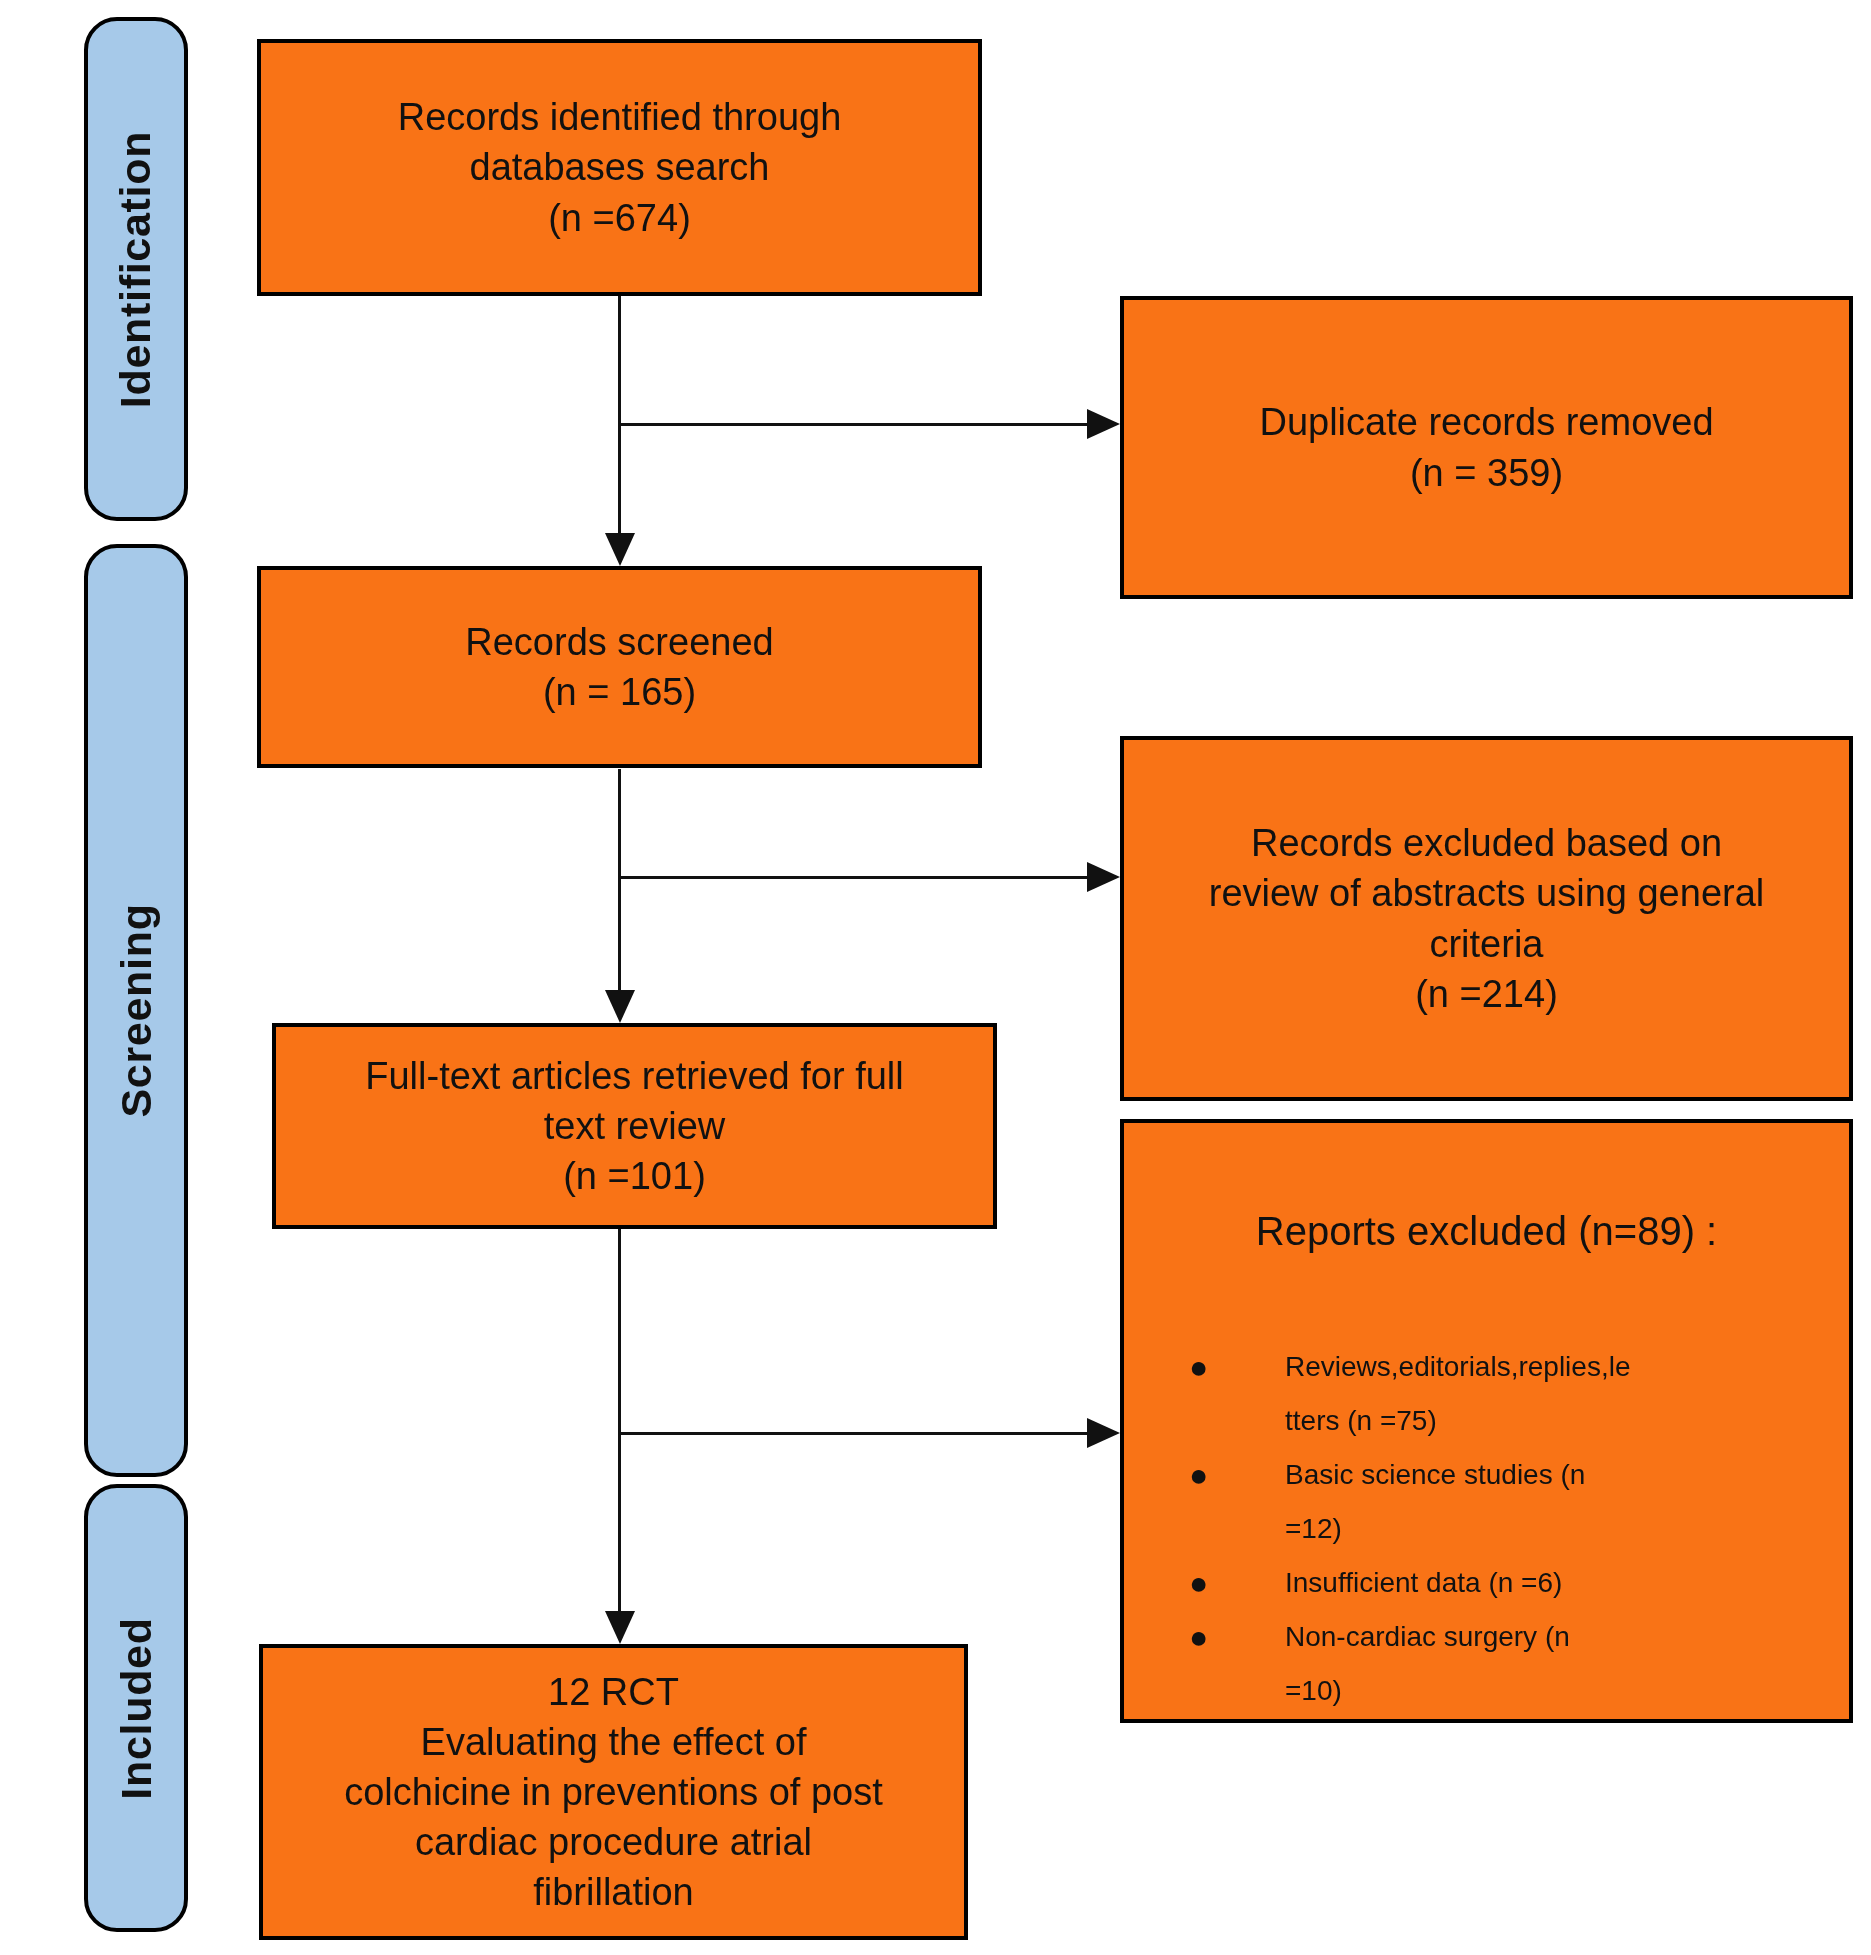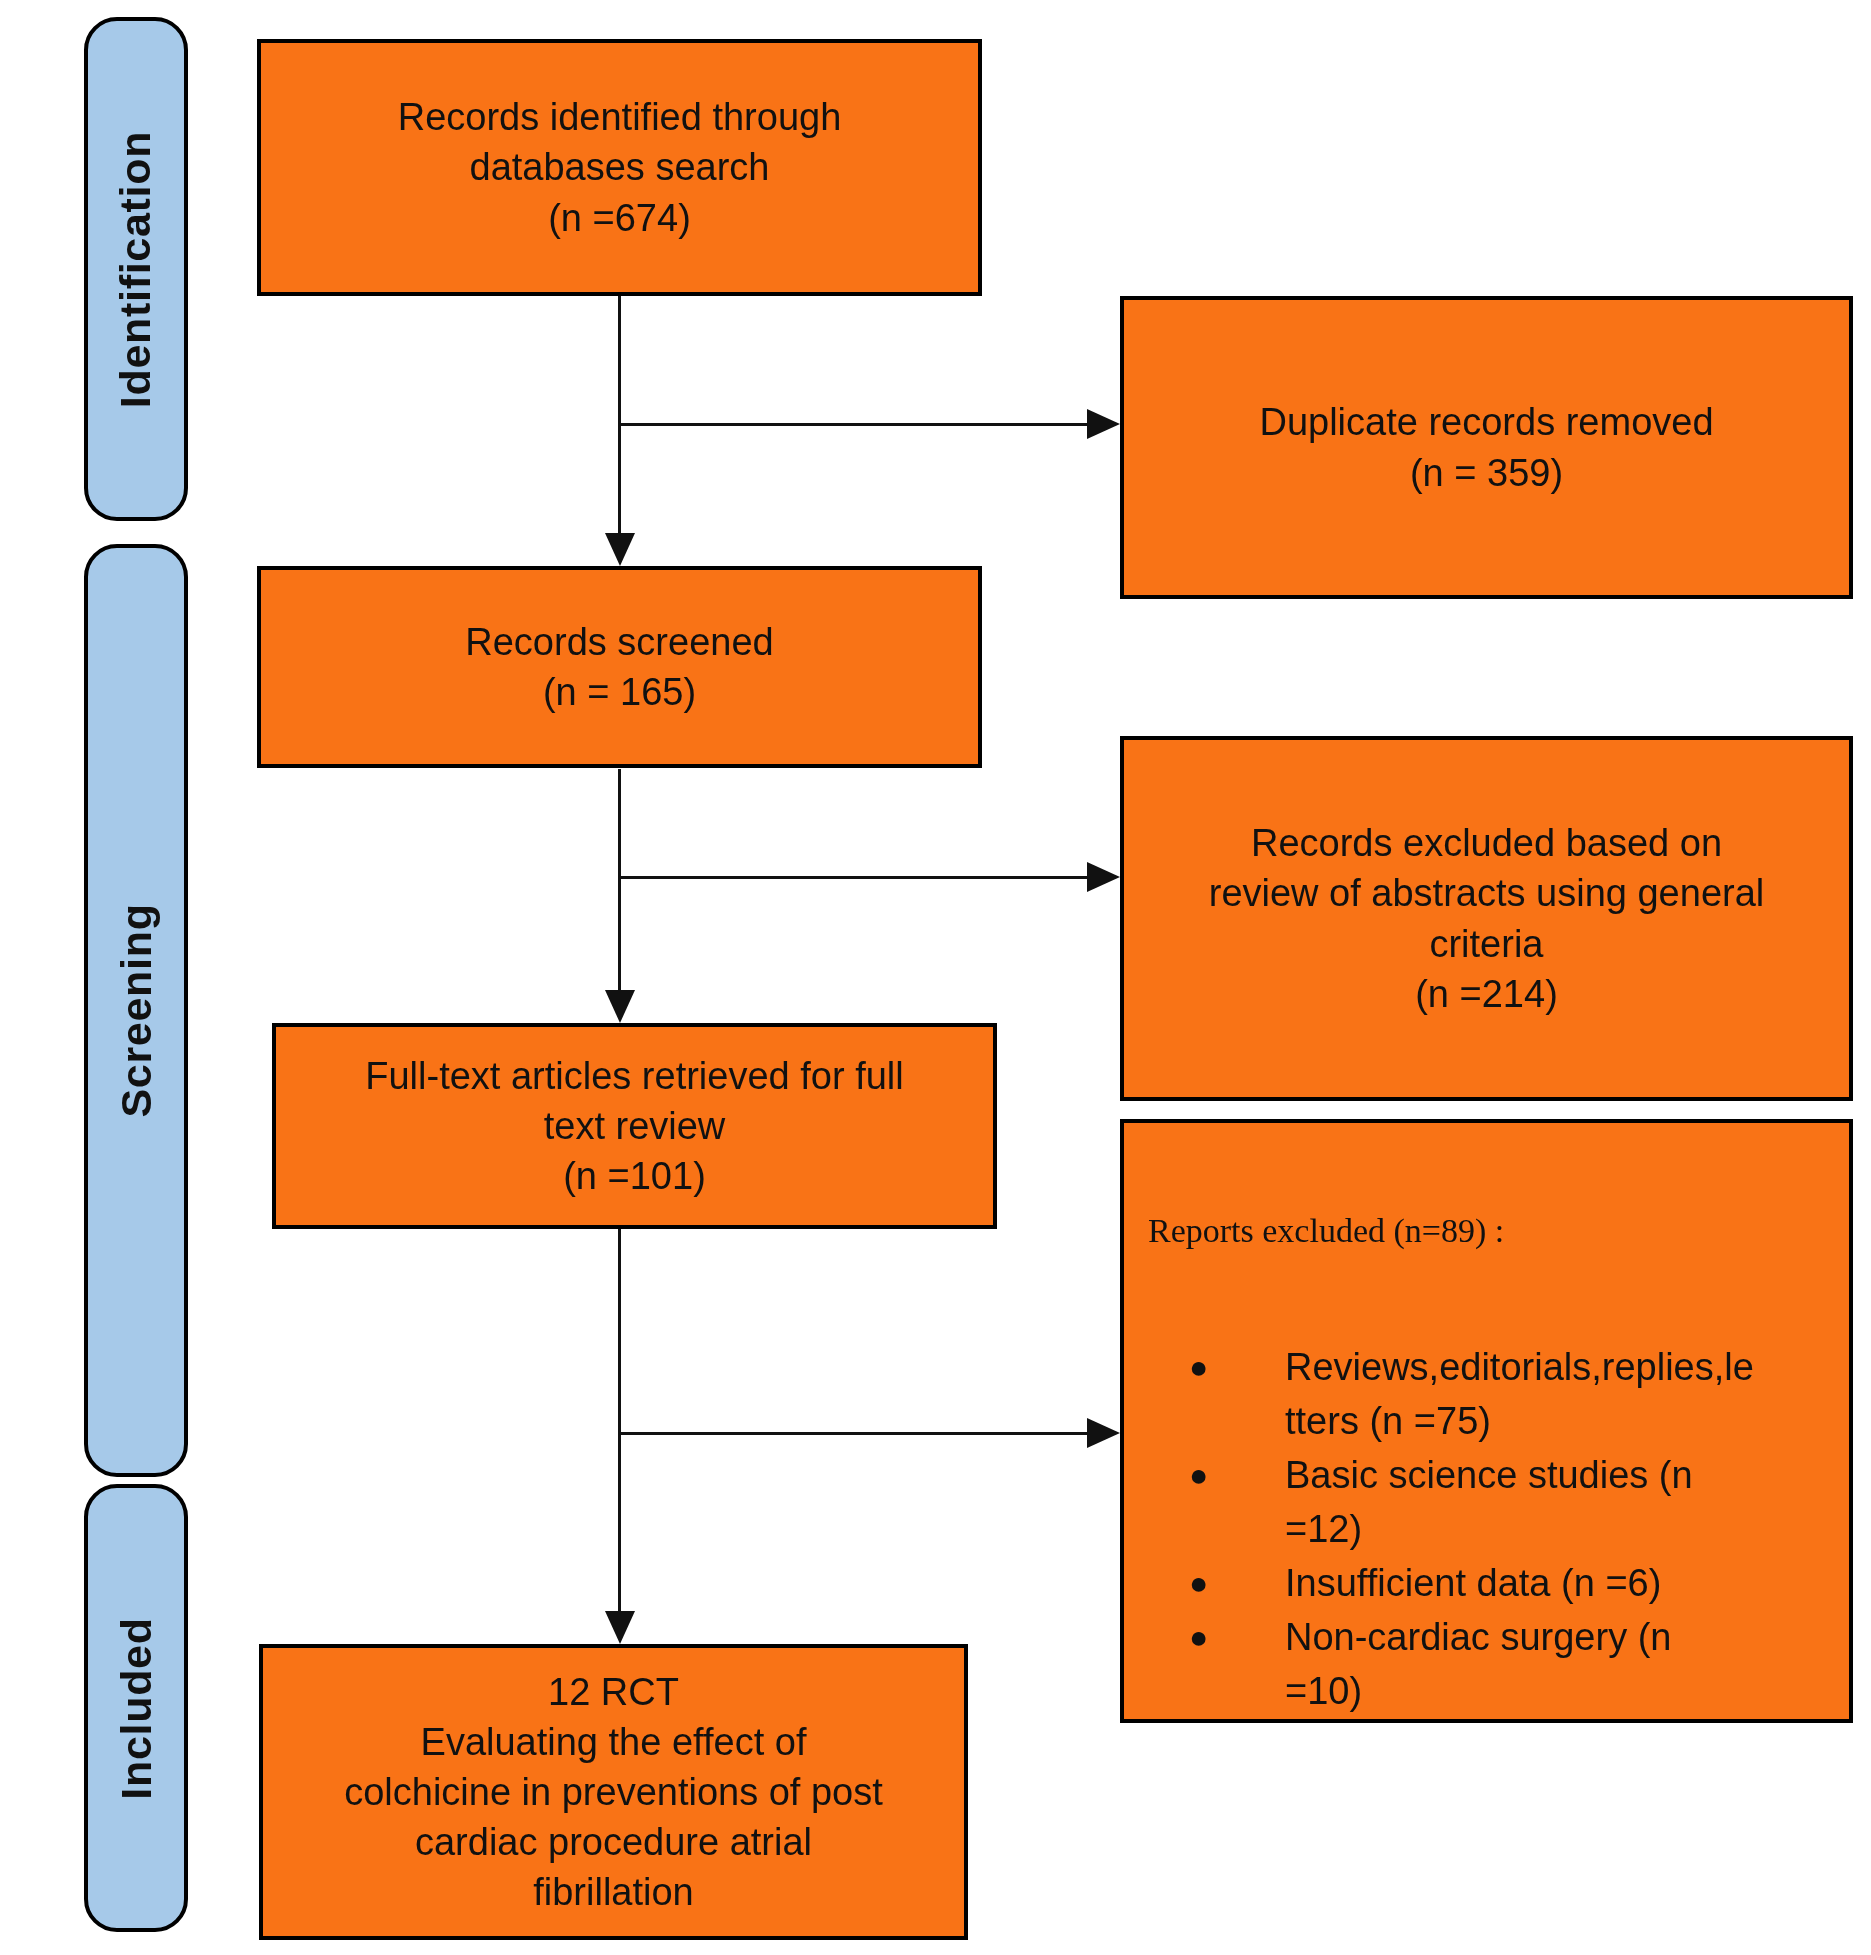"Reports excluded (n=89) :" #reports-heading { font-family: Liberation Serif, serif -> none; font-size: 34px -> 40px; text-align: none -> center }
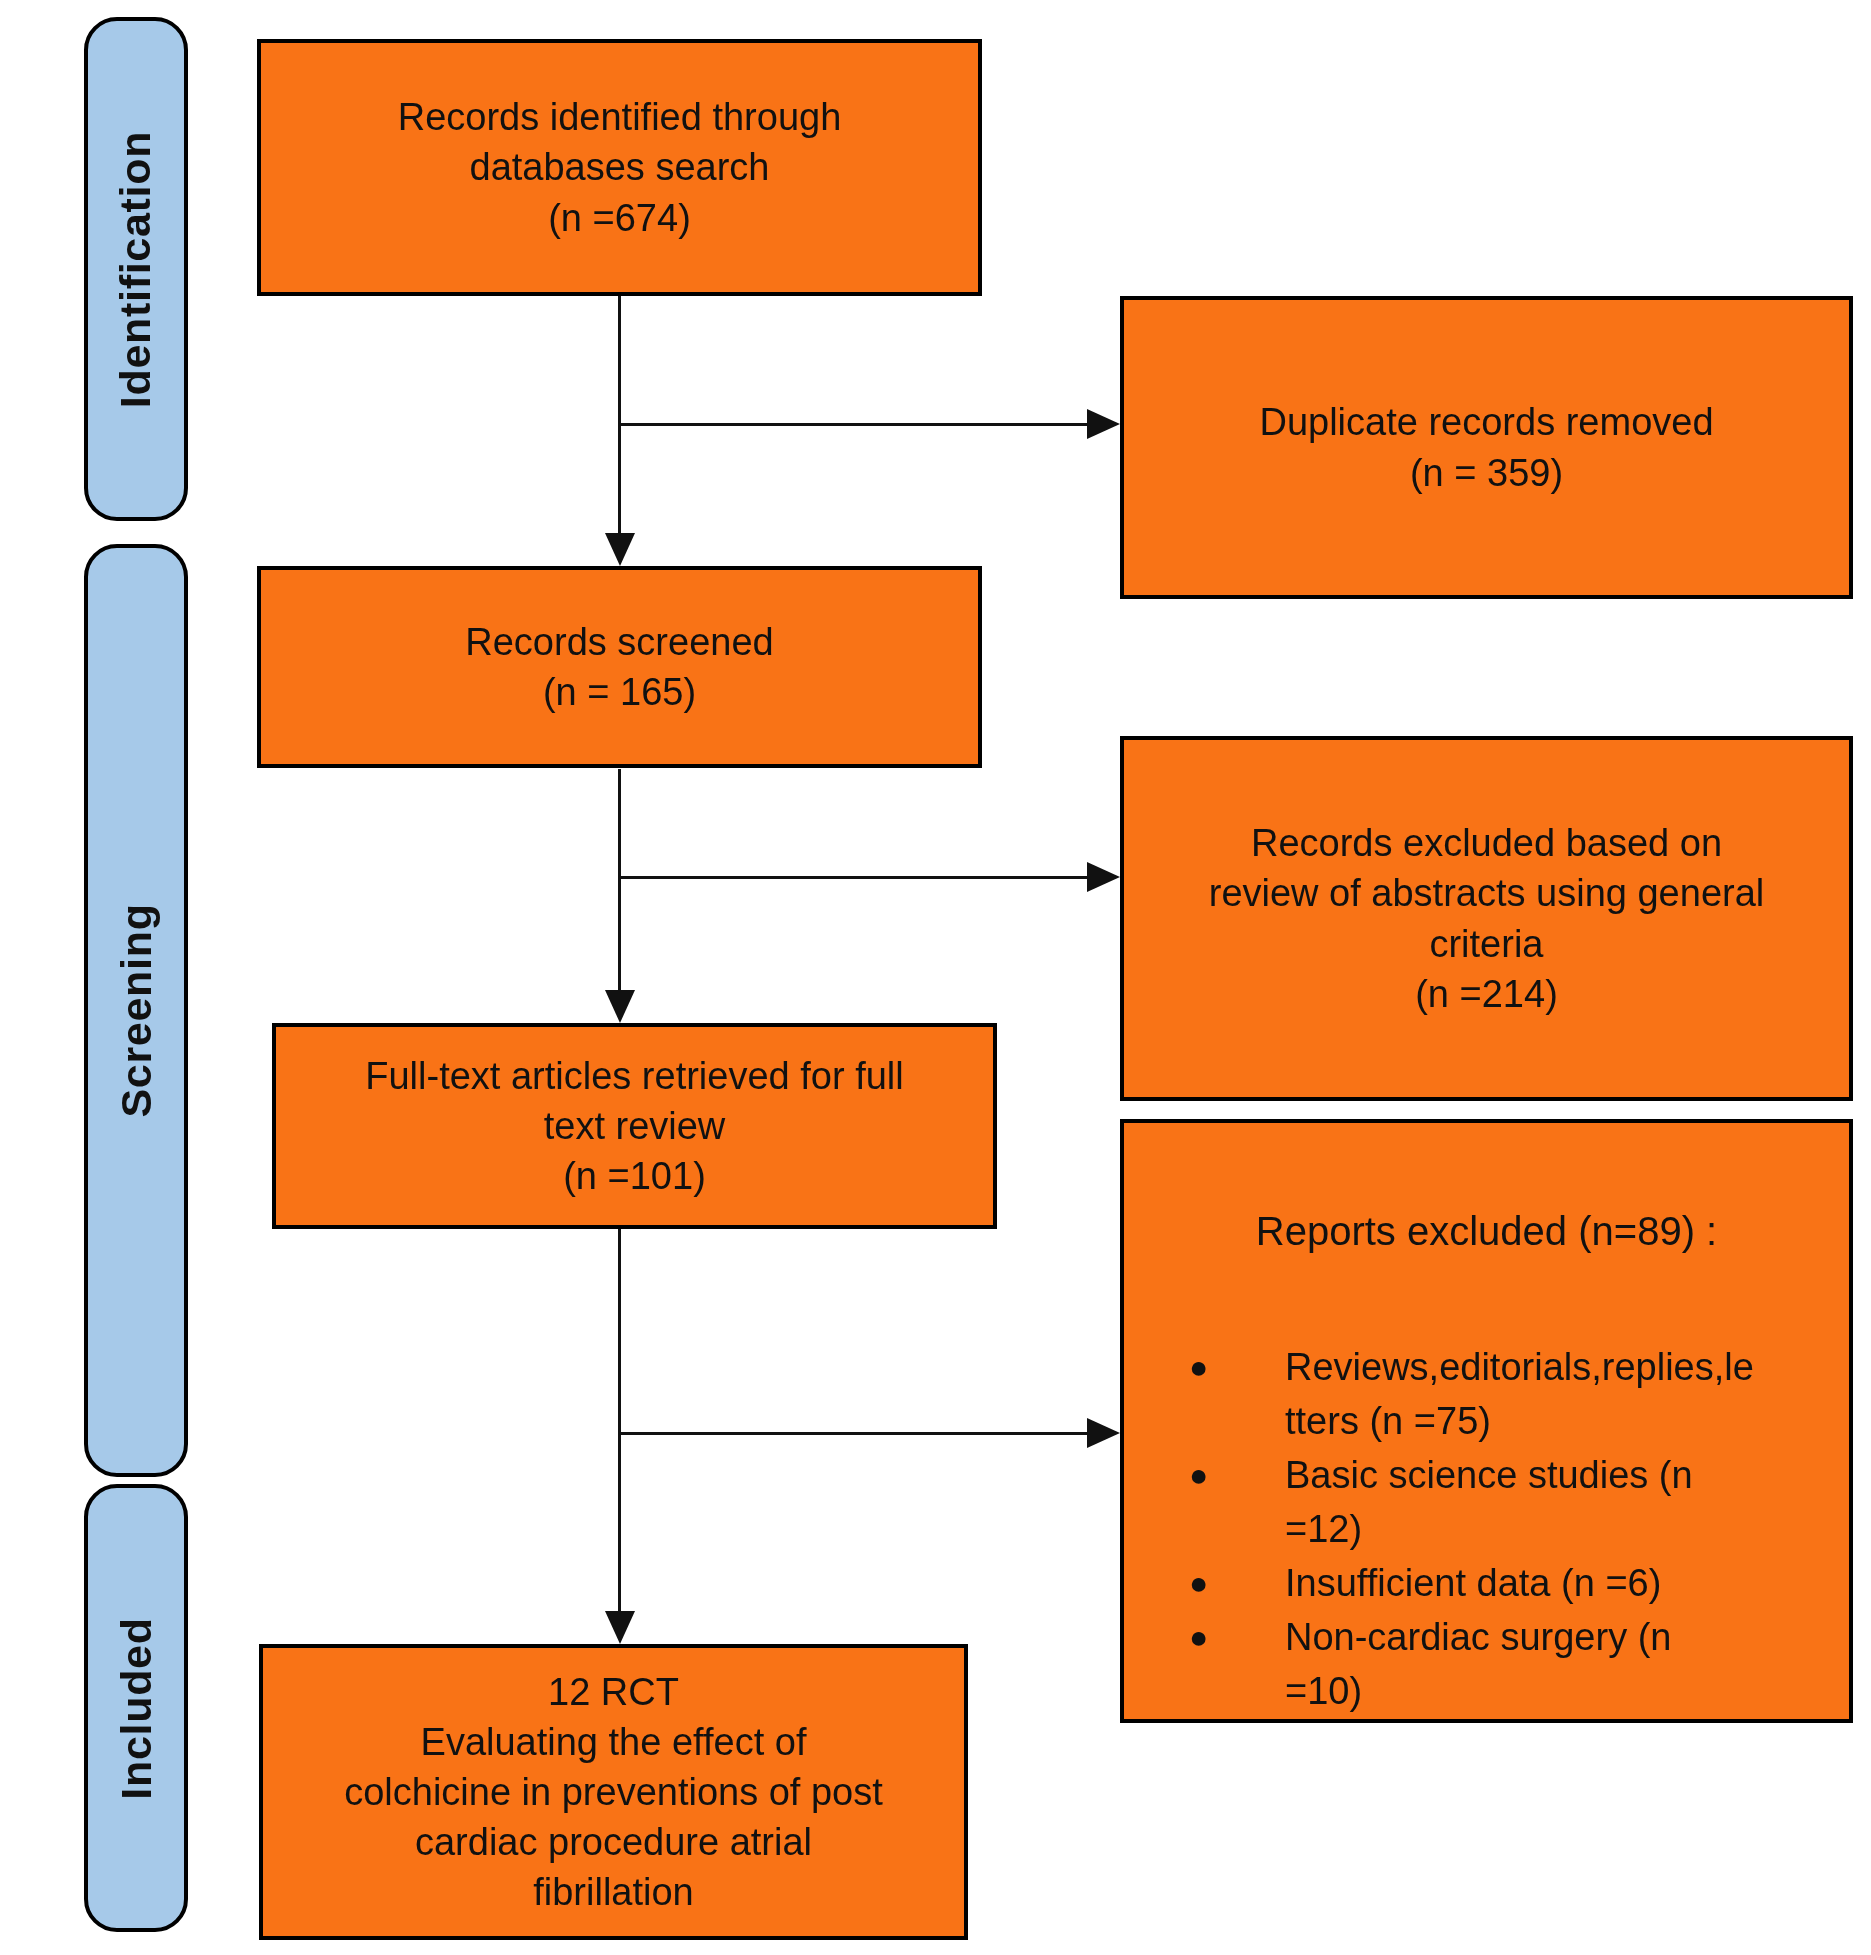"Reviews,editorials,replies,le" .btext { font-size: 38px -> 28px }
